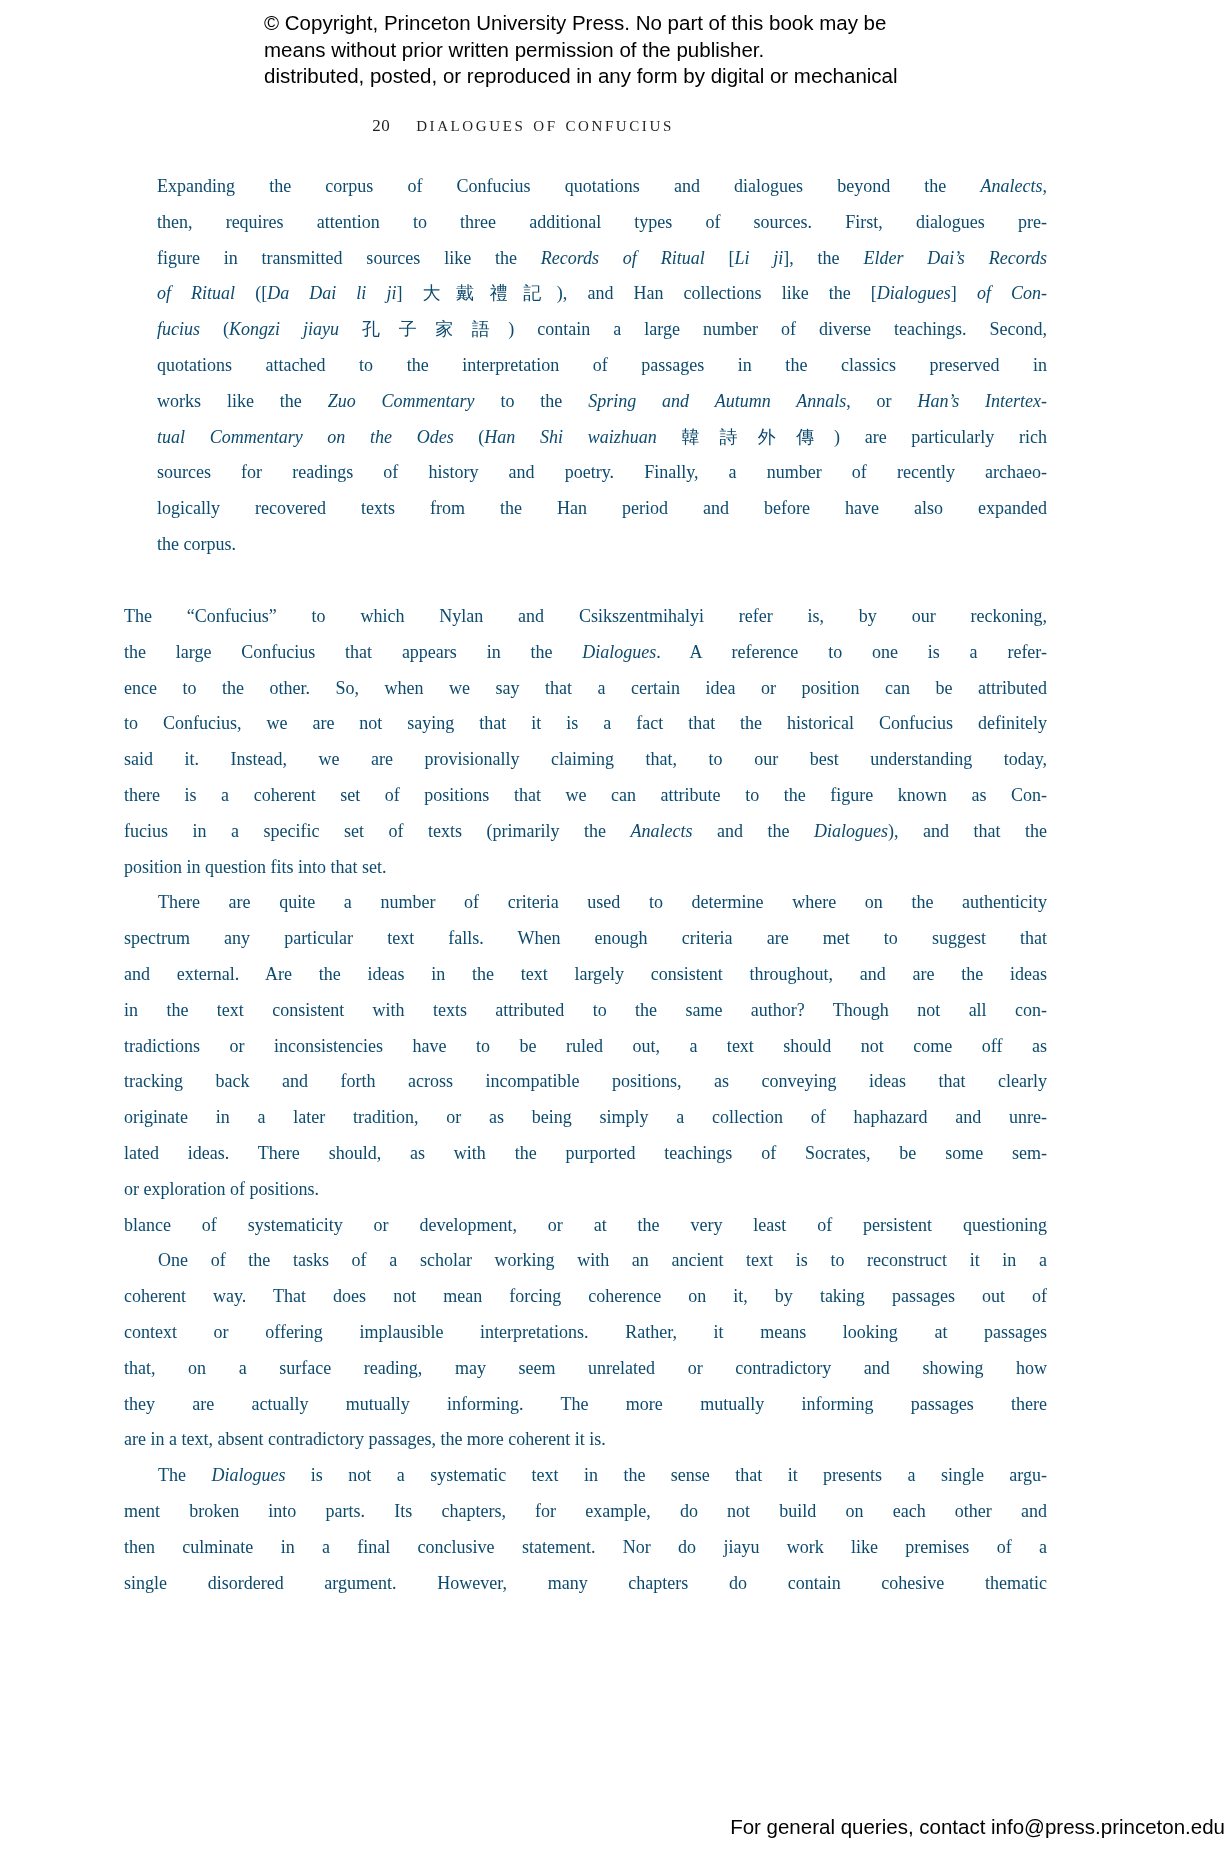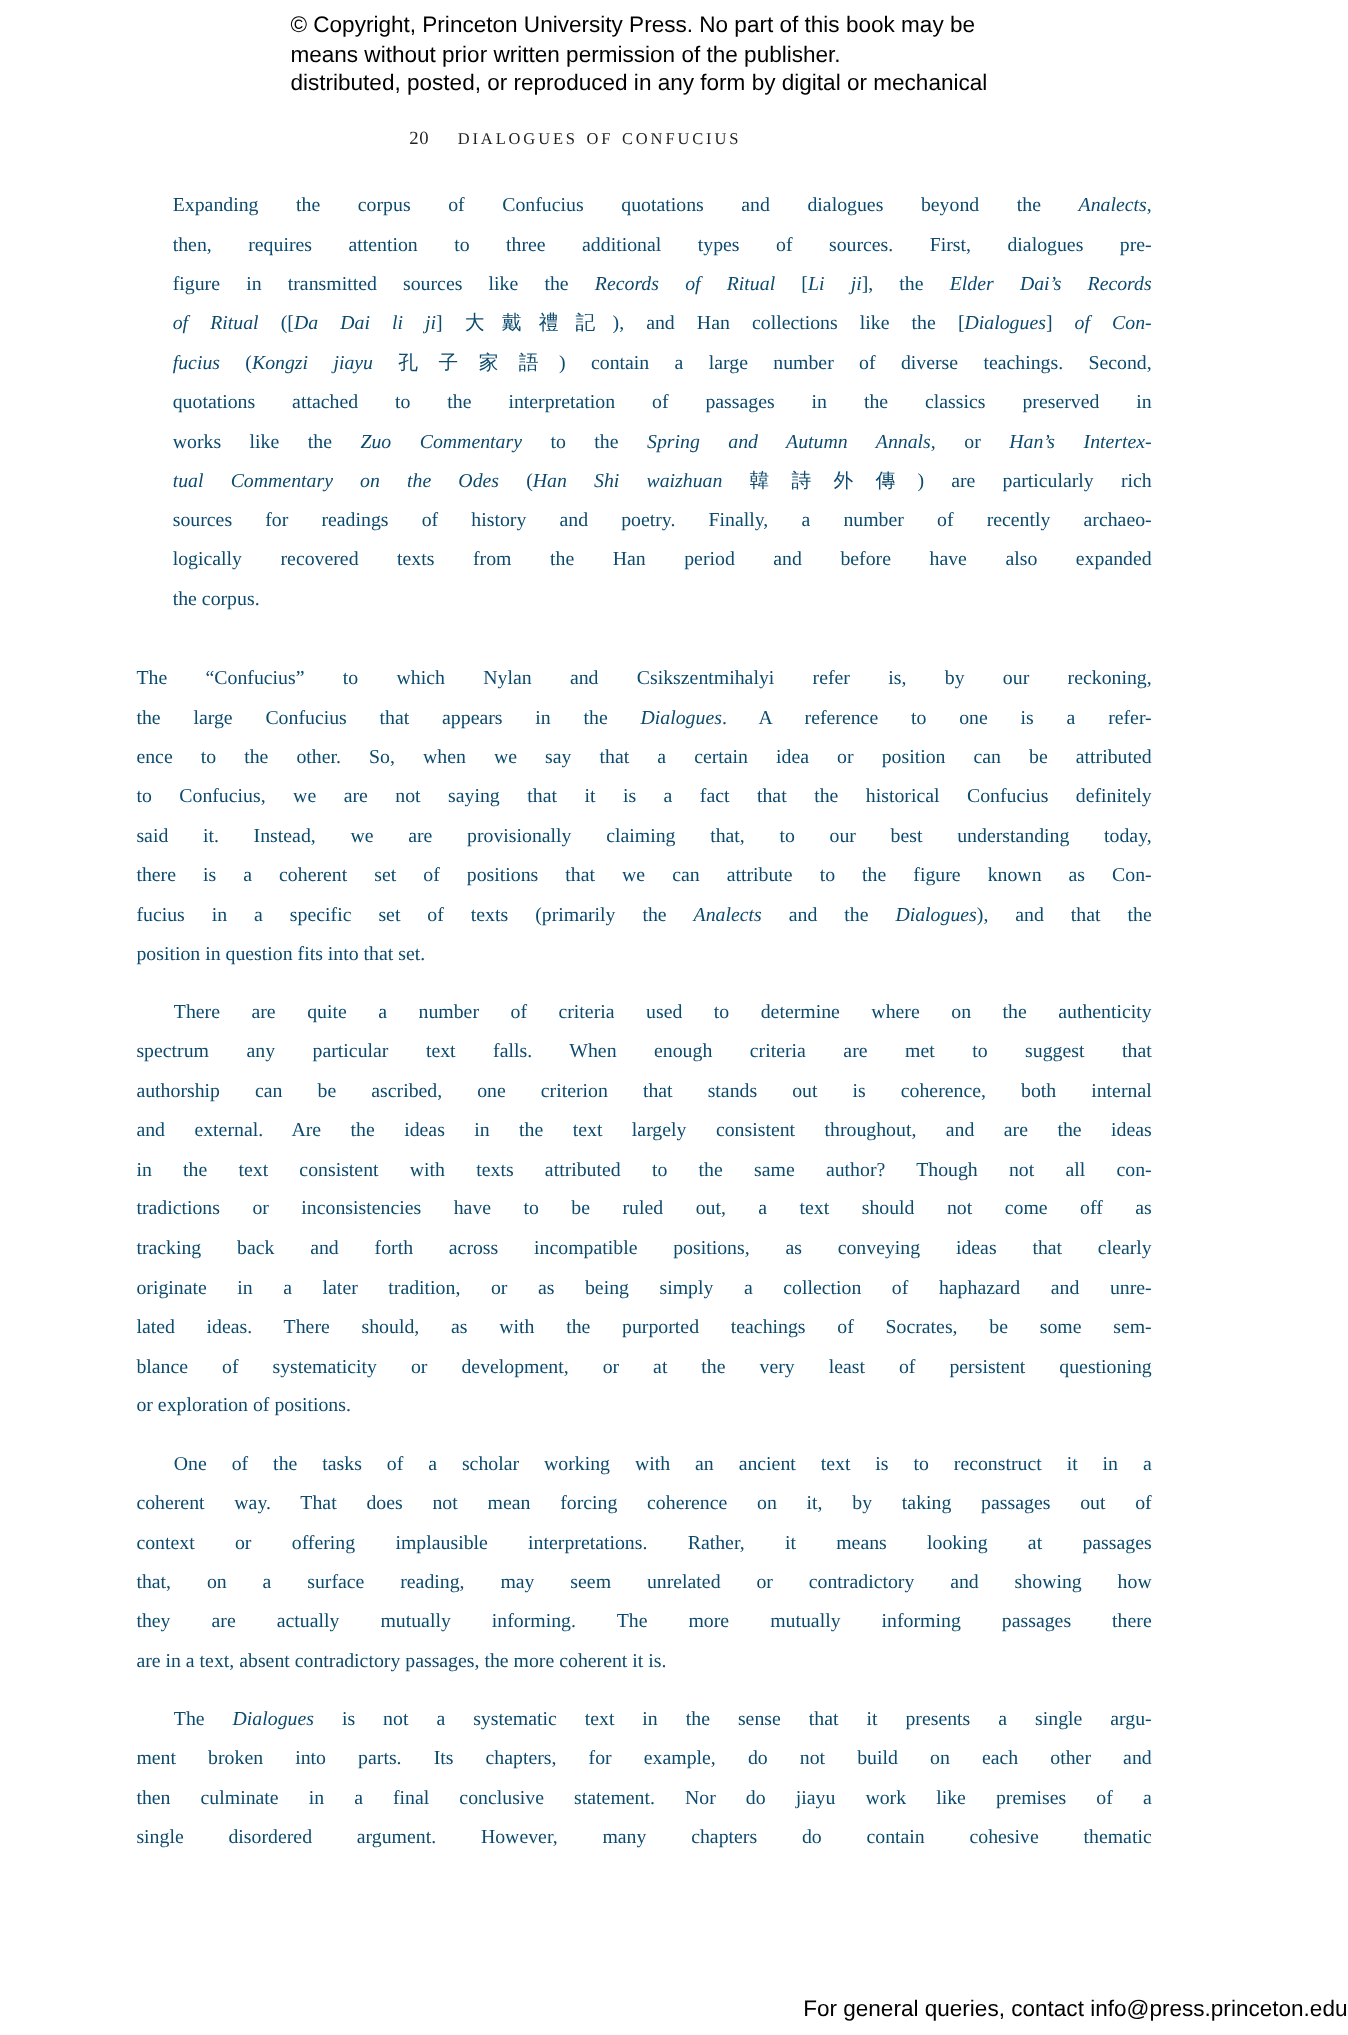"There are quite a number" .line.indent { margin-top: 17px -> none }
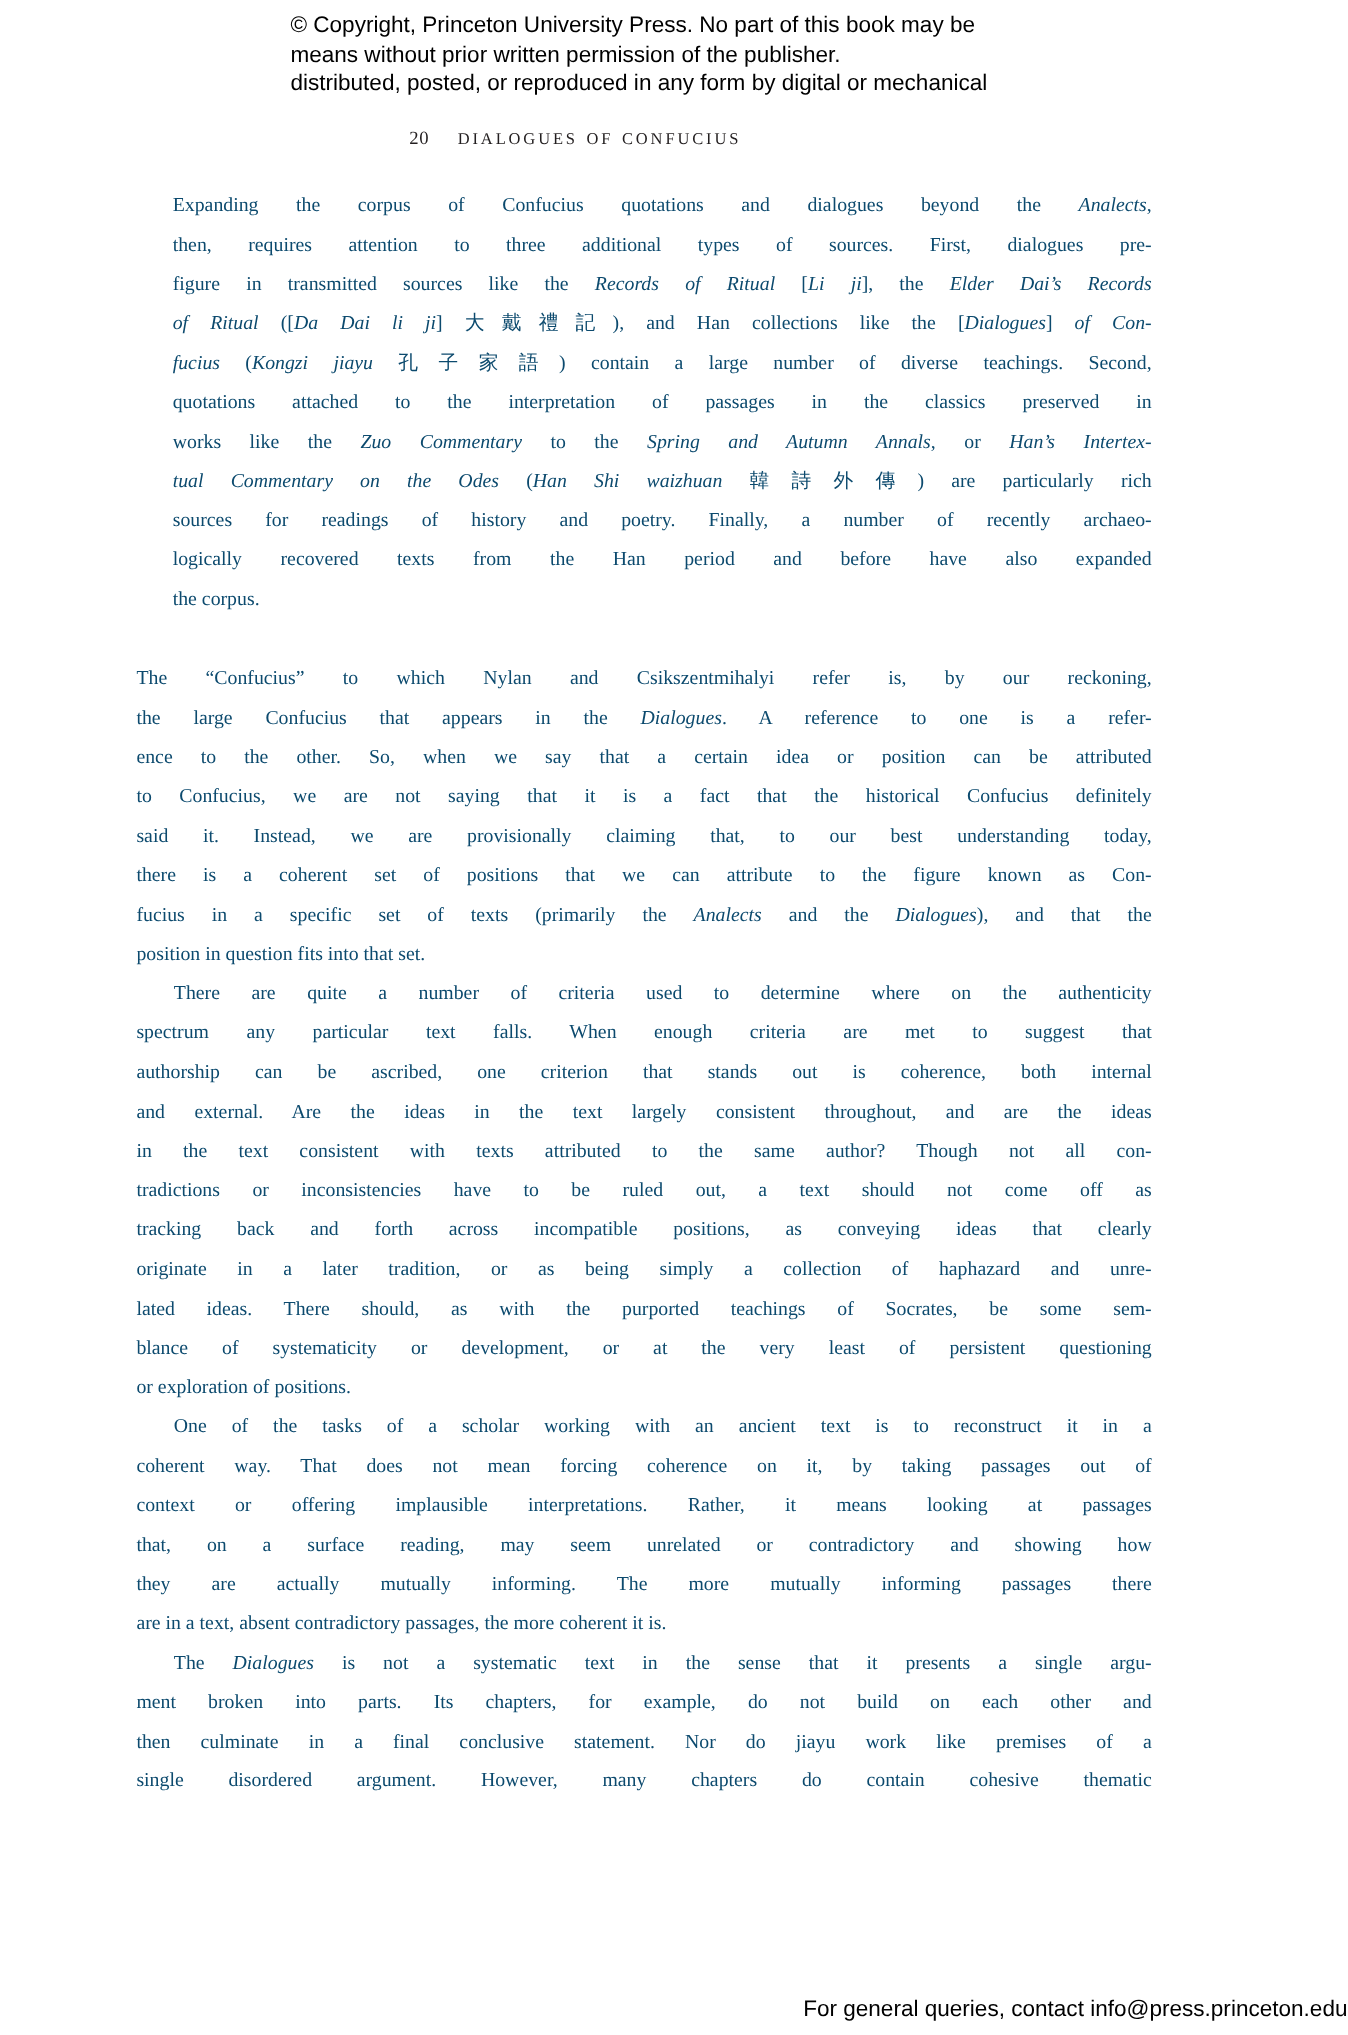"authorship can be ascribed, one" span.line { html: <span><span>authorship can be ascribed, one criterion that stands out is coherence, both internal</span></span> -> none }
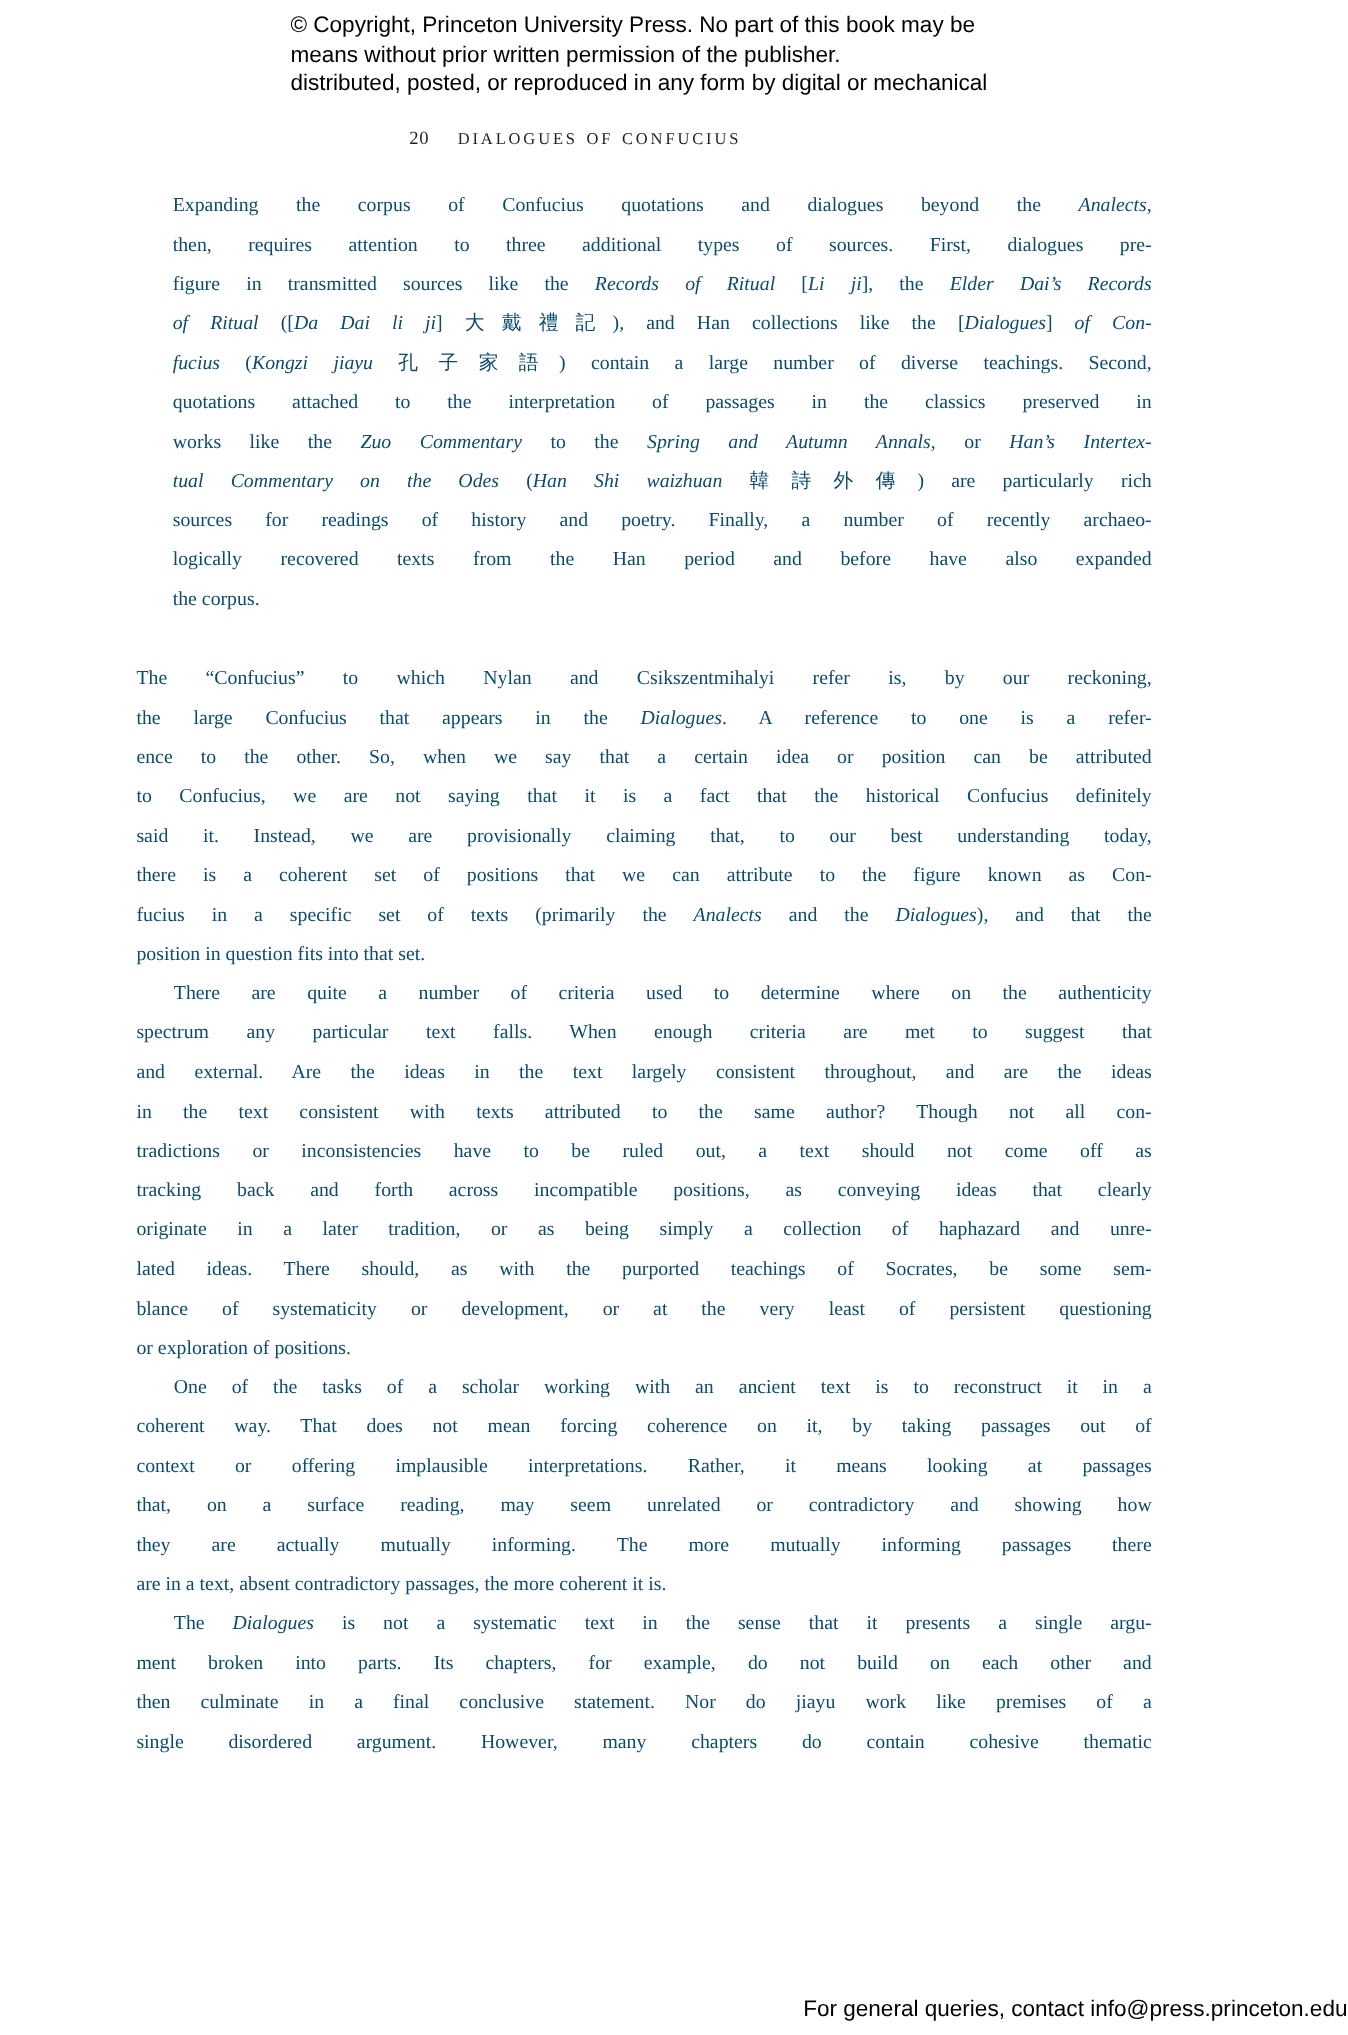"blance of systematicity or development," span.line { order: before "or exploration of positions." -> after "or exploration of positions." }
